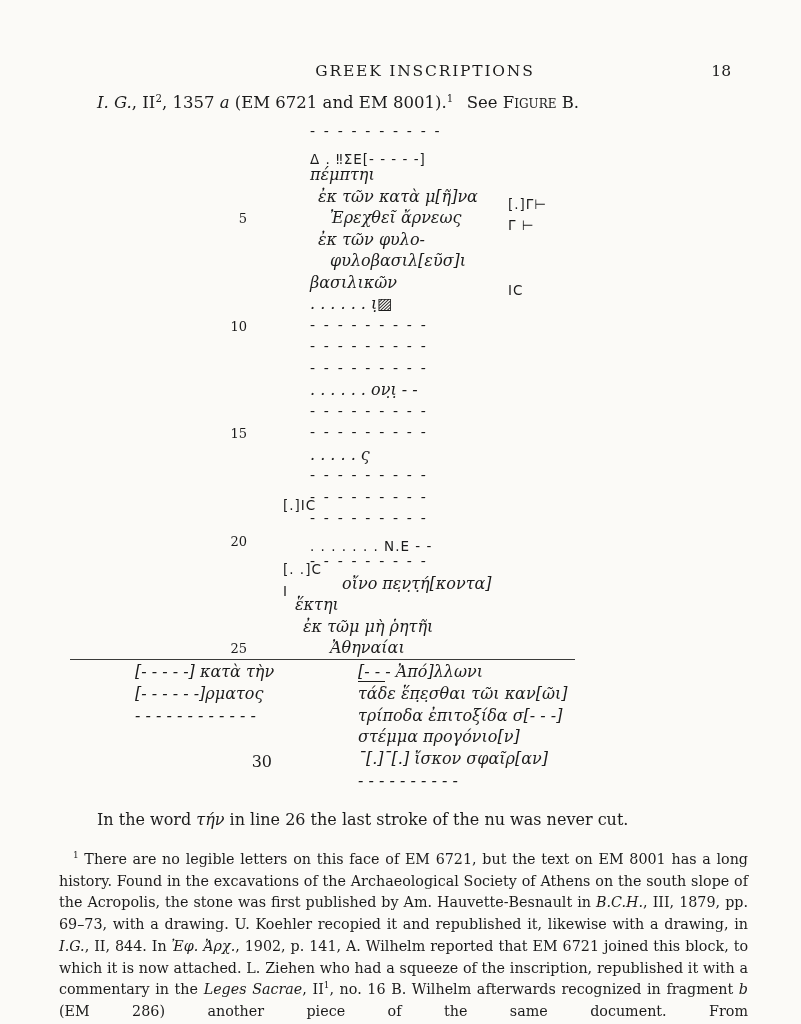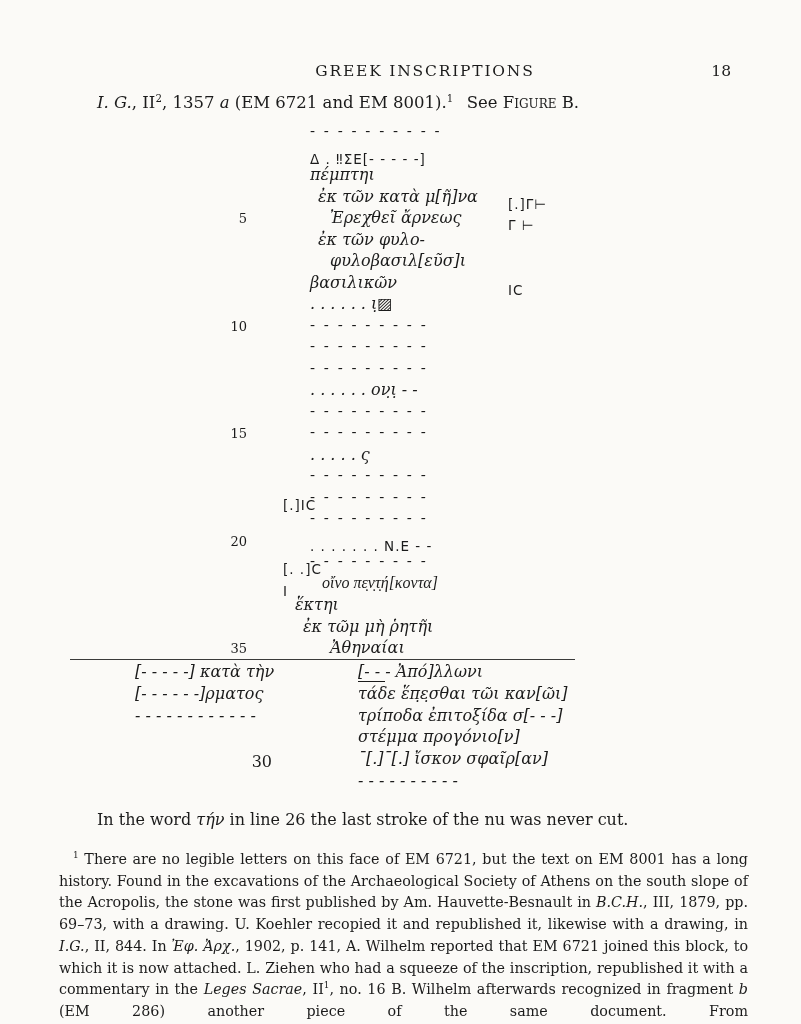"οἴνο πε̣ν̣τ̣ή[κοντα]" span.main { font-family: Liberation Serif, serif -> none; left: 92px -> 112px }
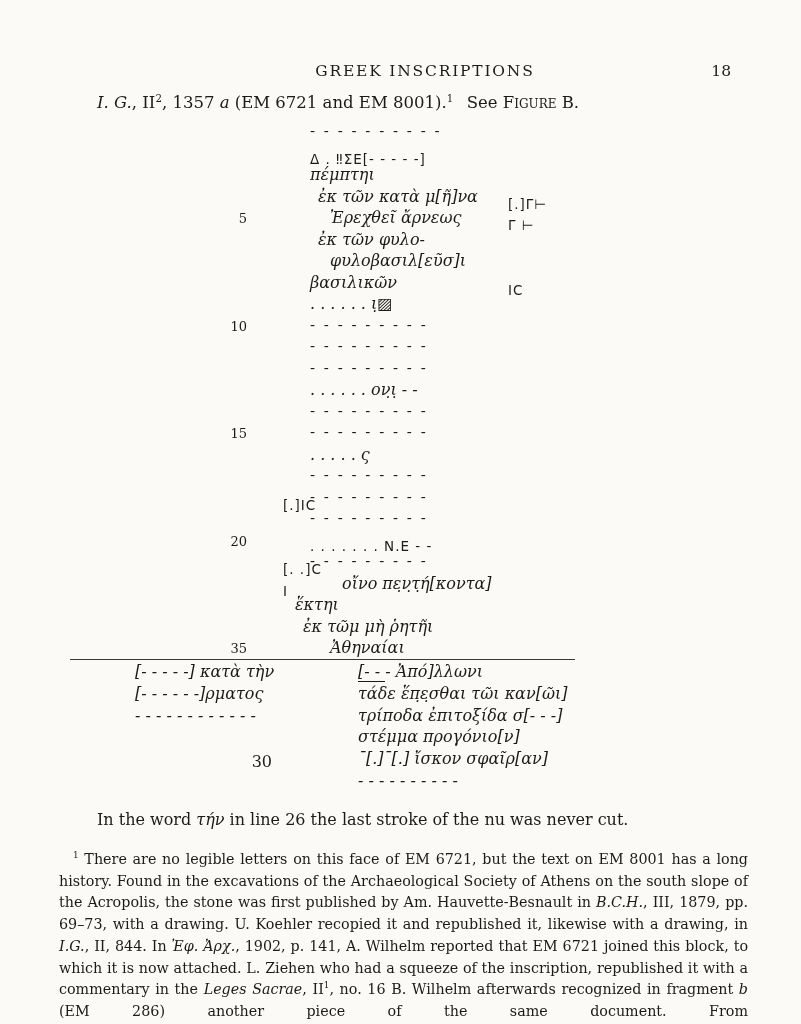"35" span.num { text: 35 -> 25 }
